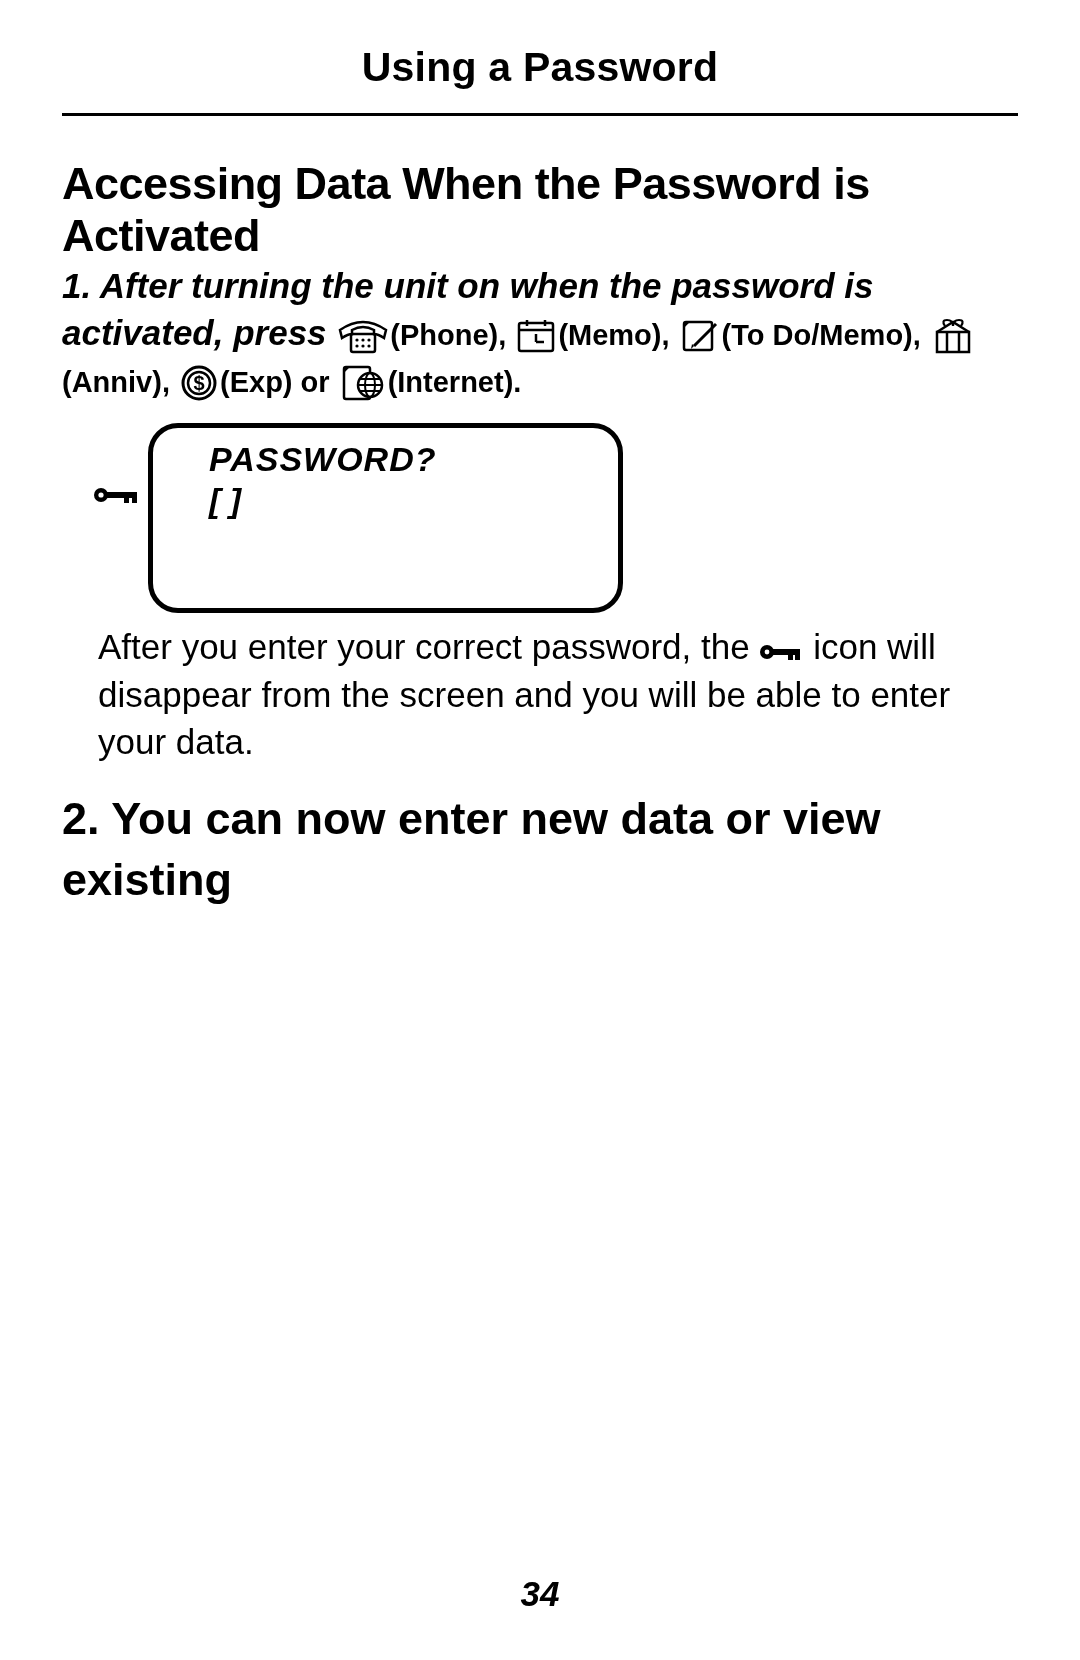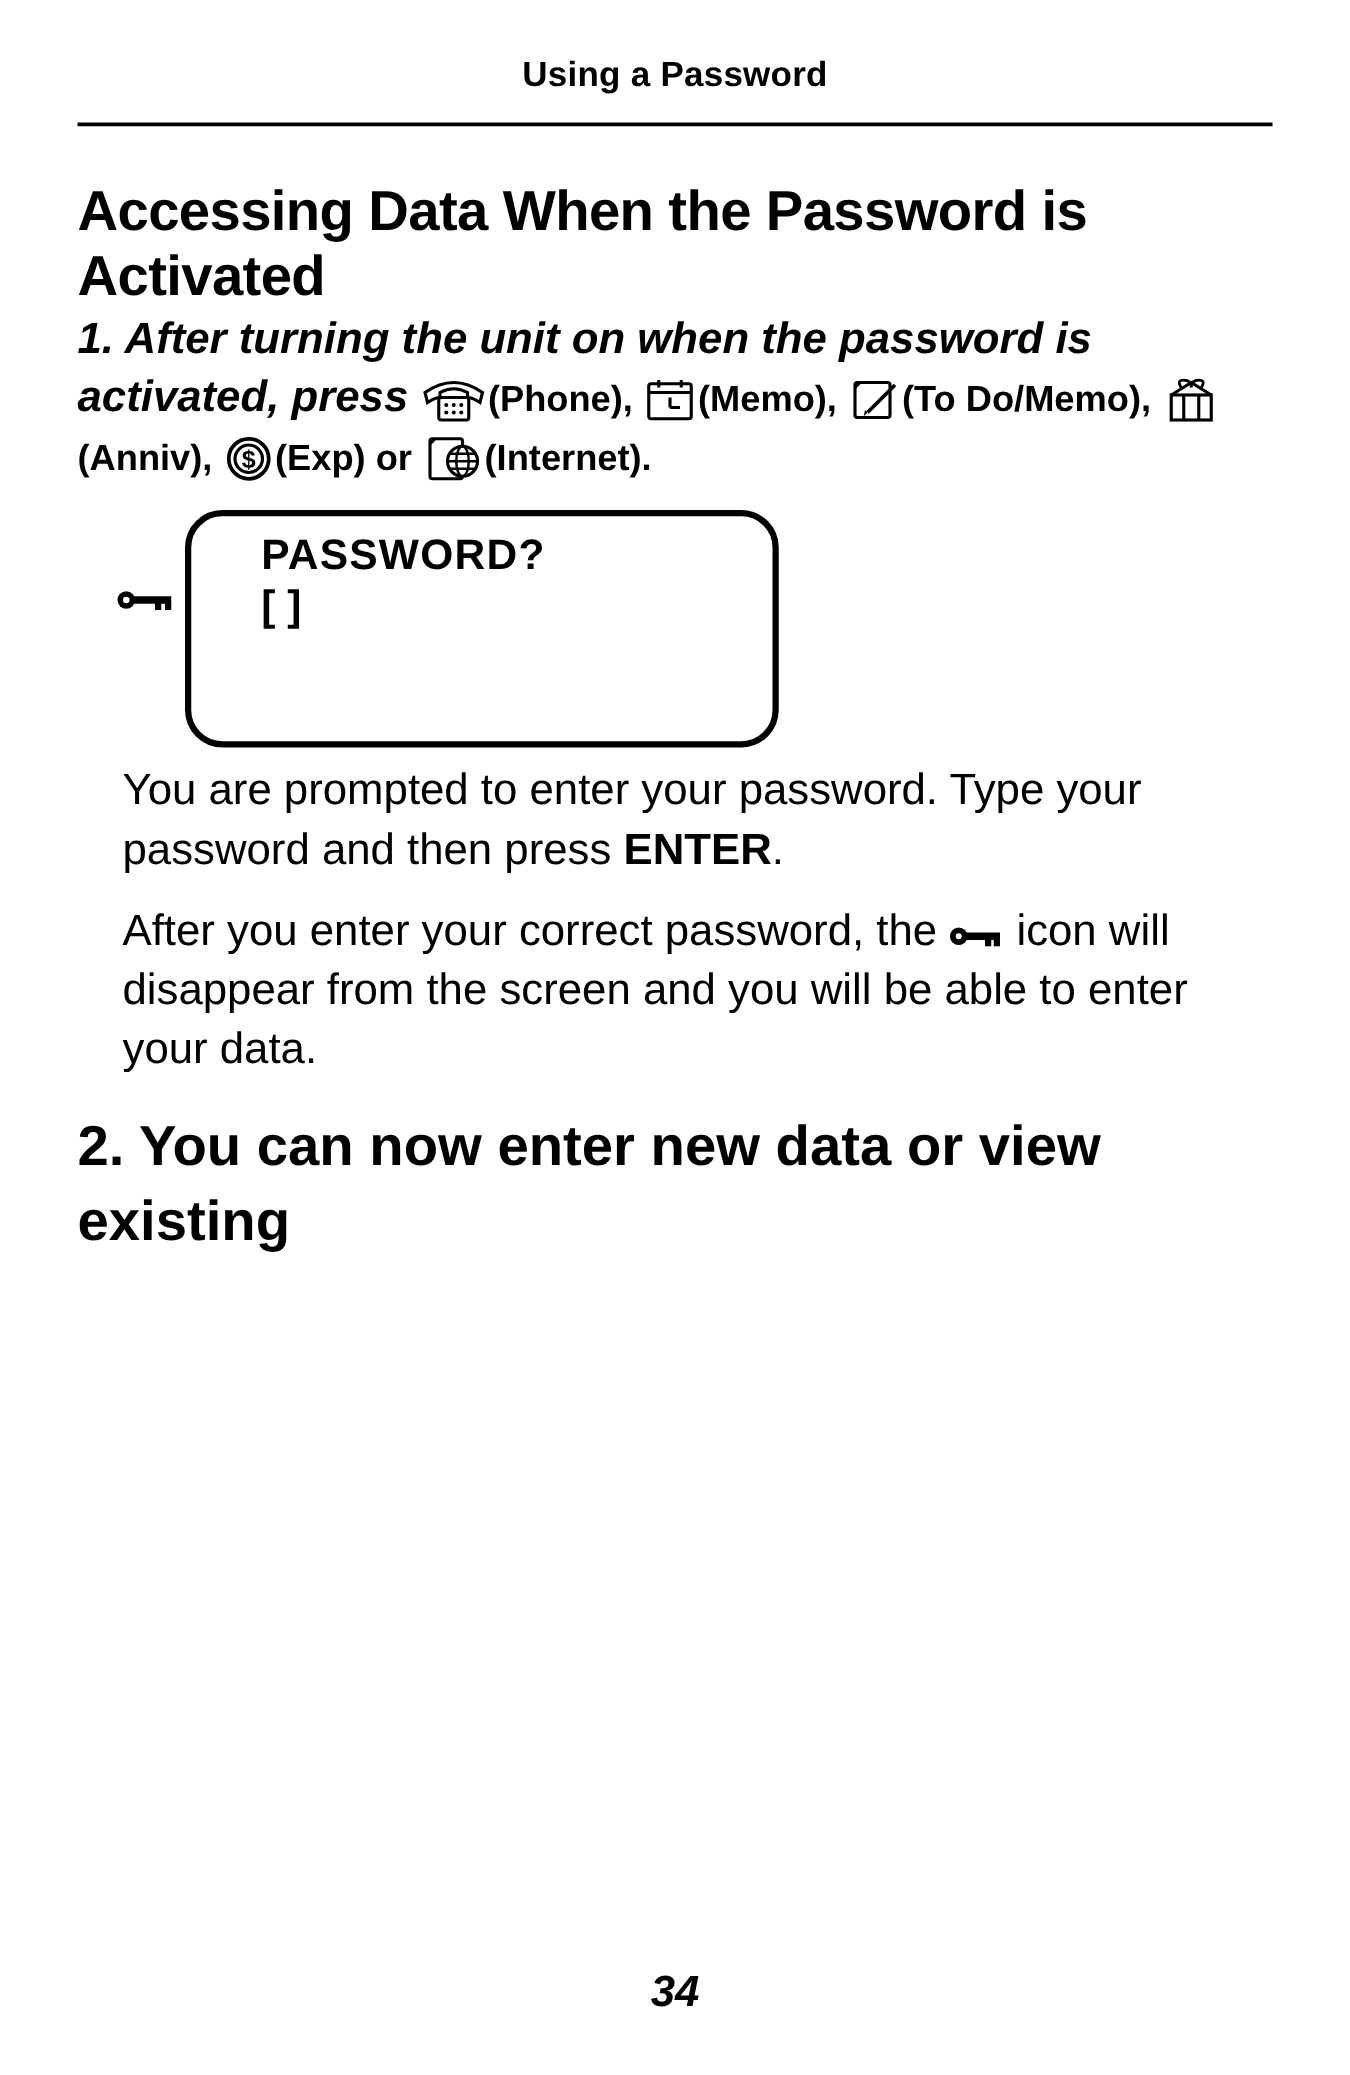"Using a Password" .header-title { font-size: 28px -> 41px }
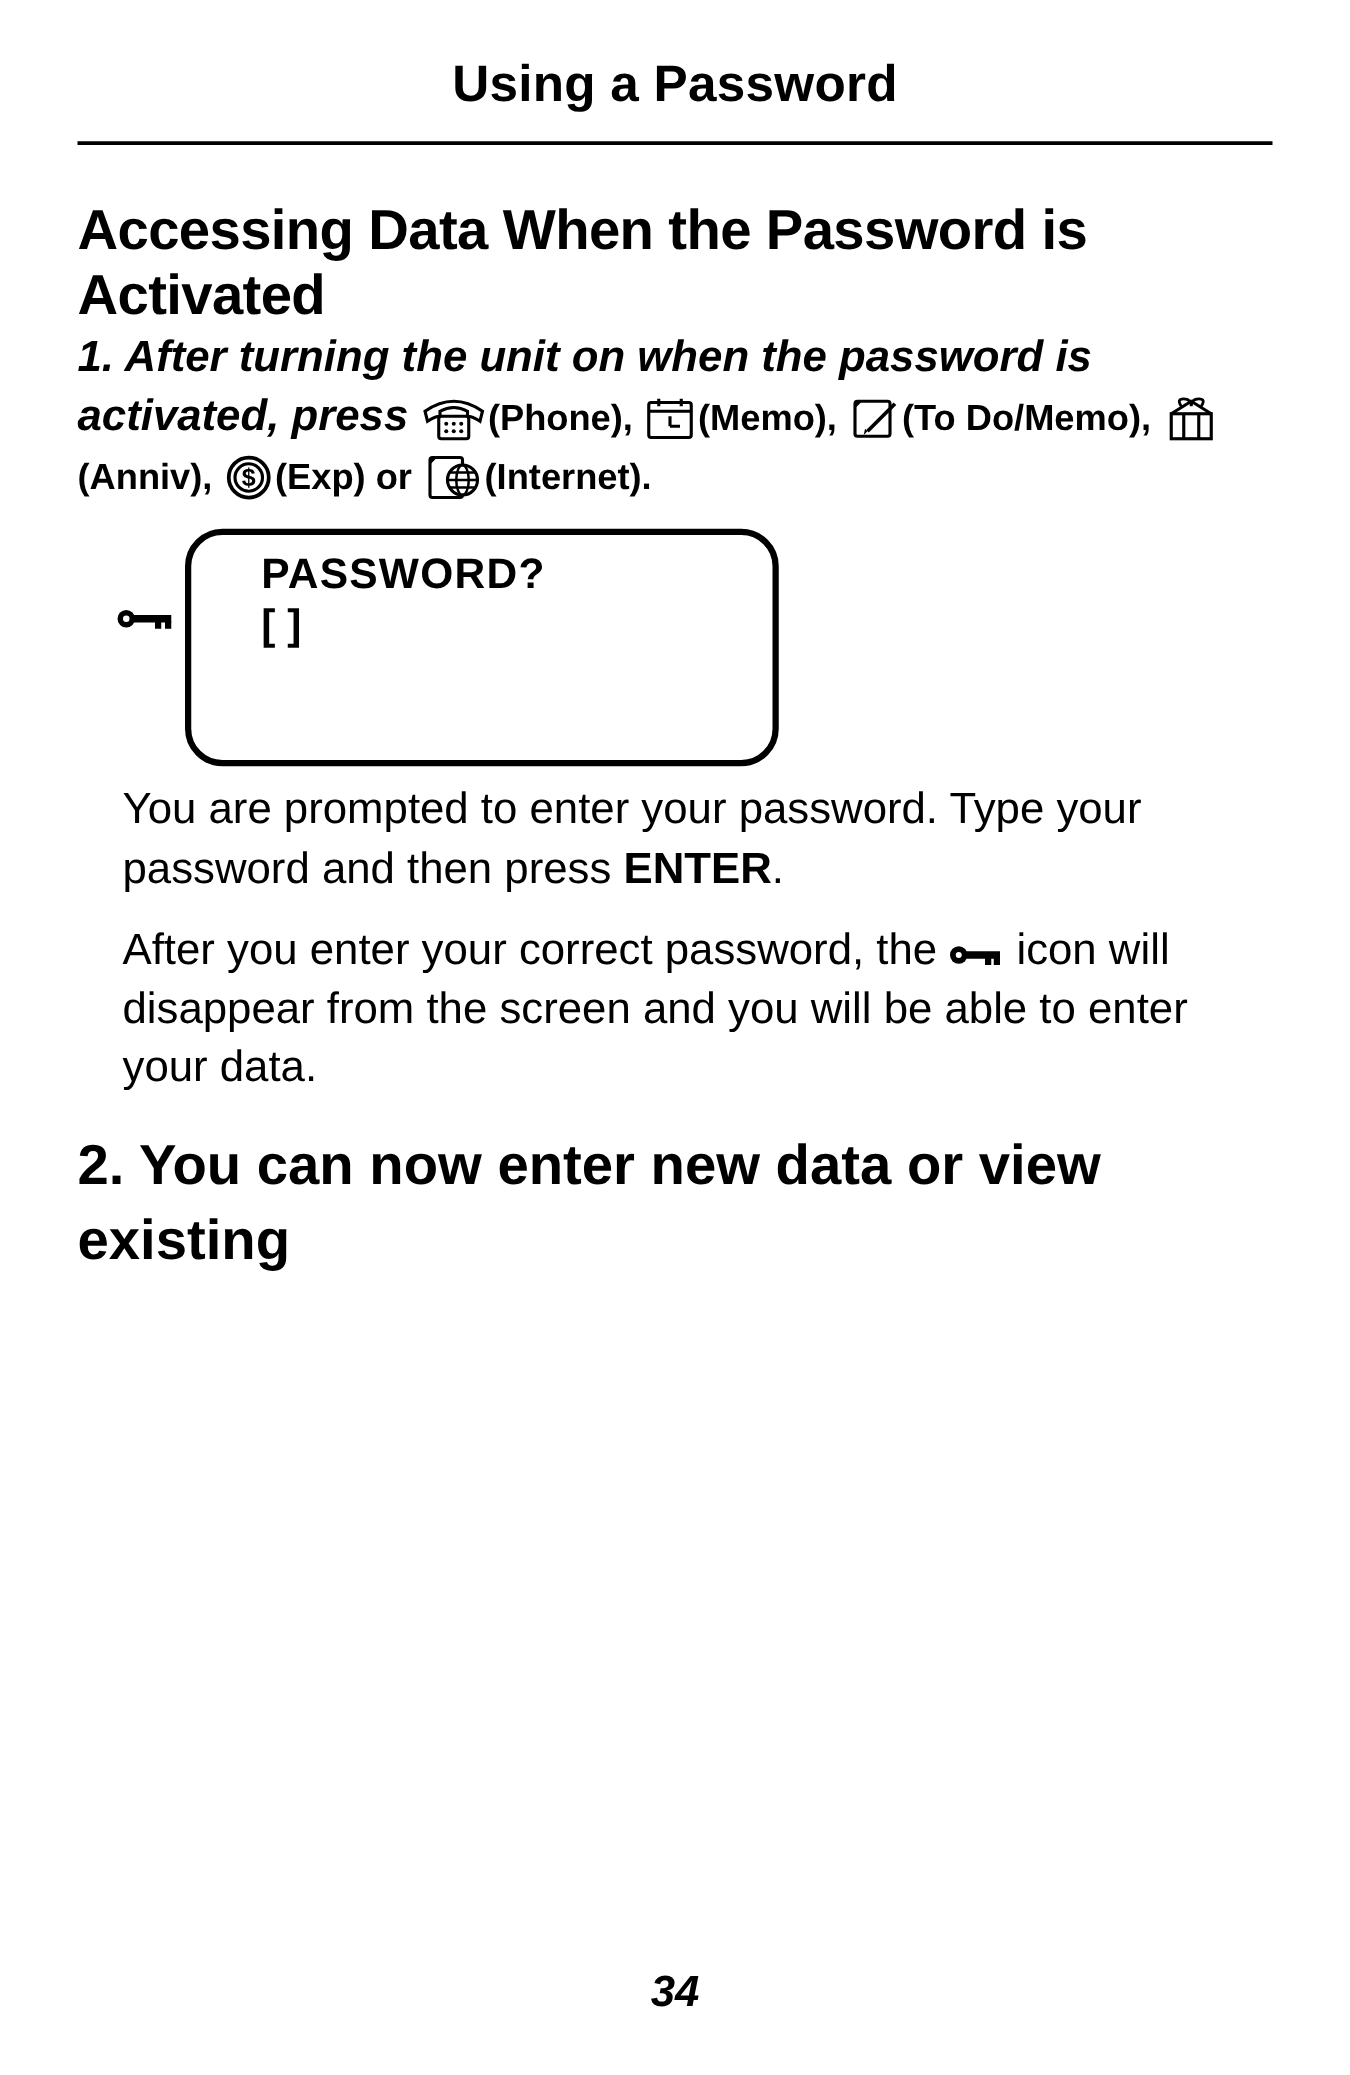"PASSWORD?" .lcd { font-style: none -> italic }
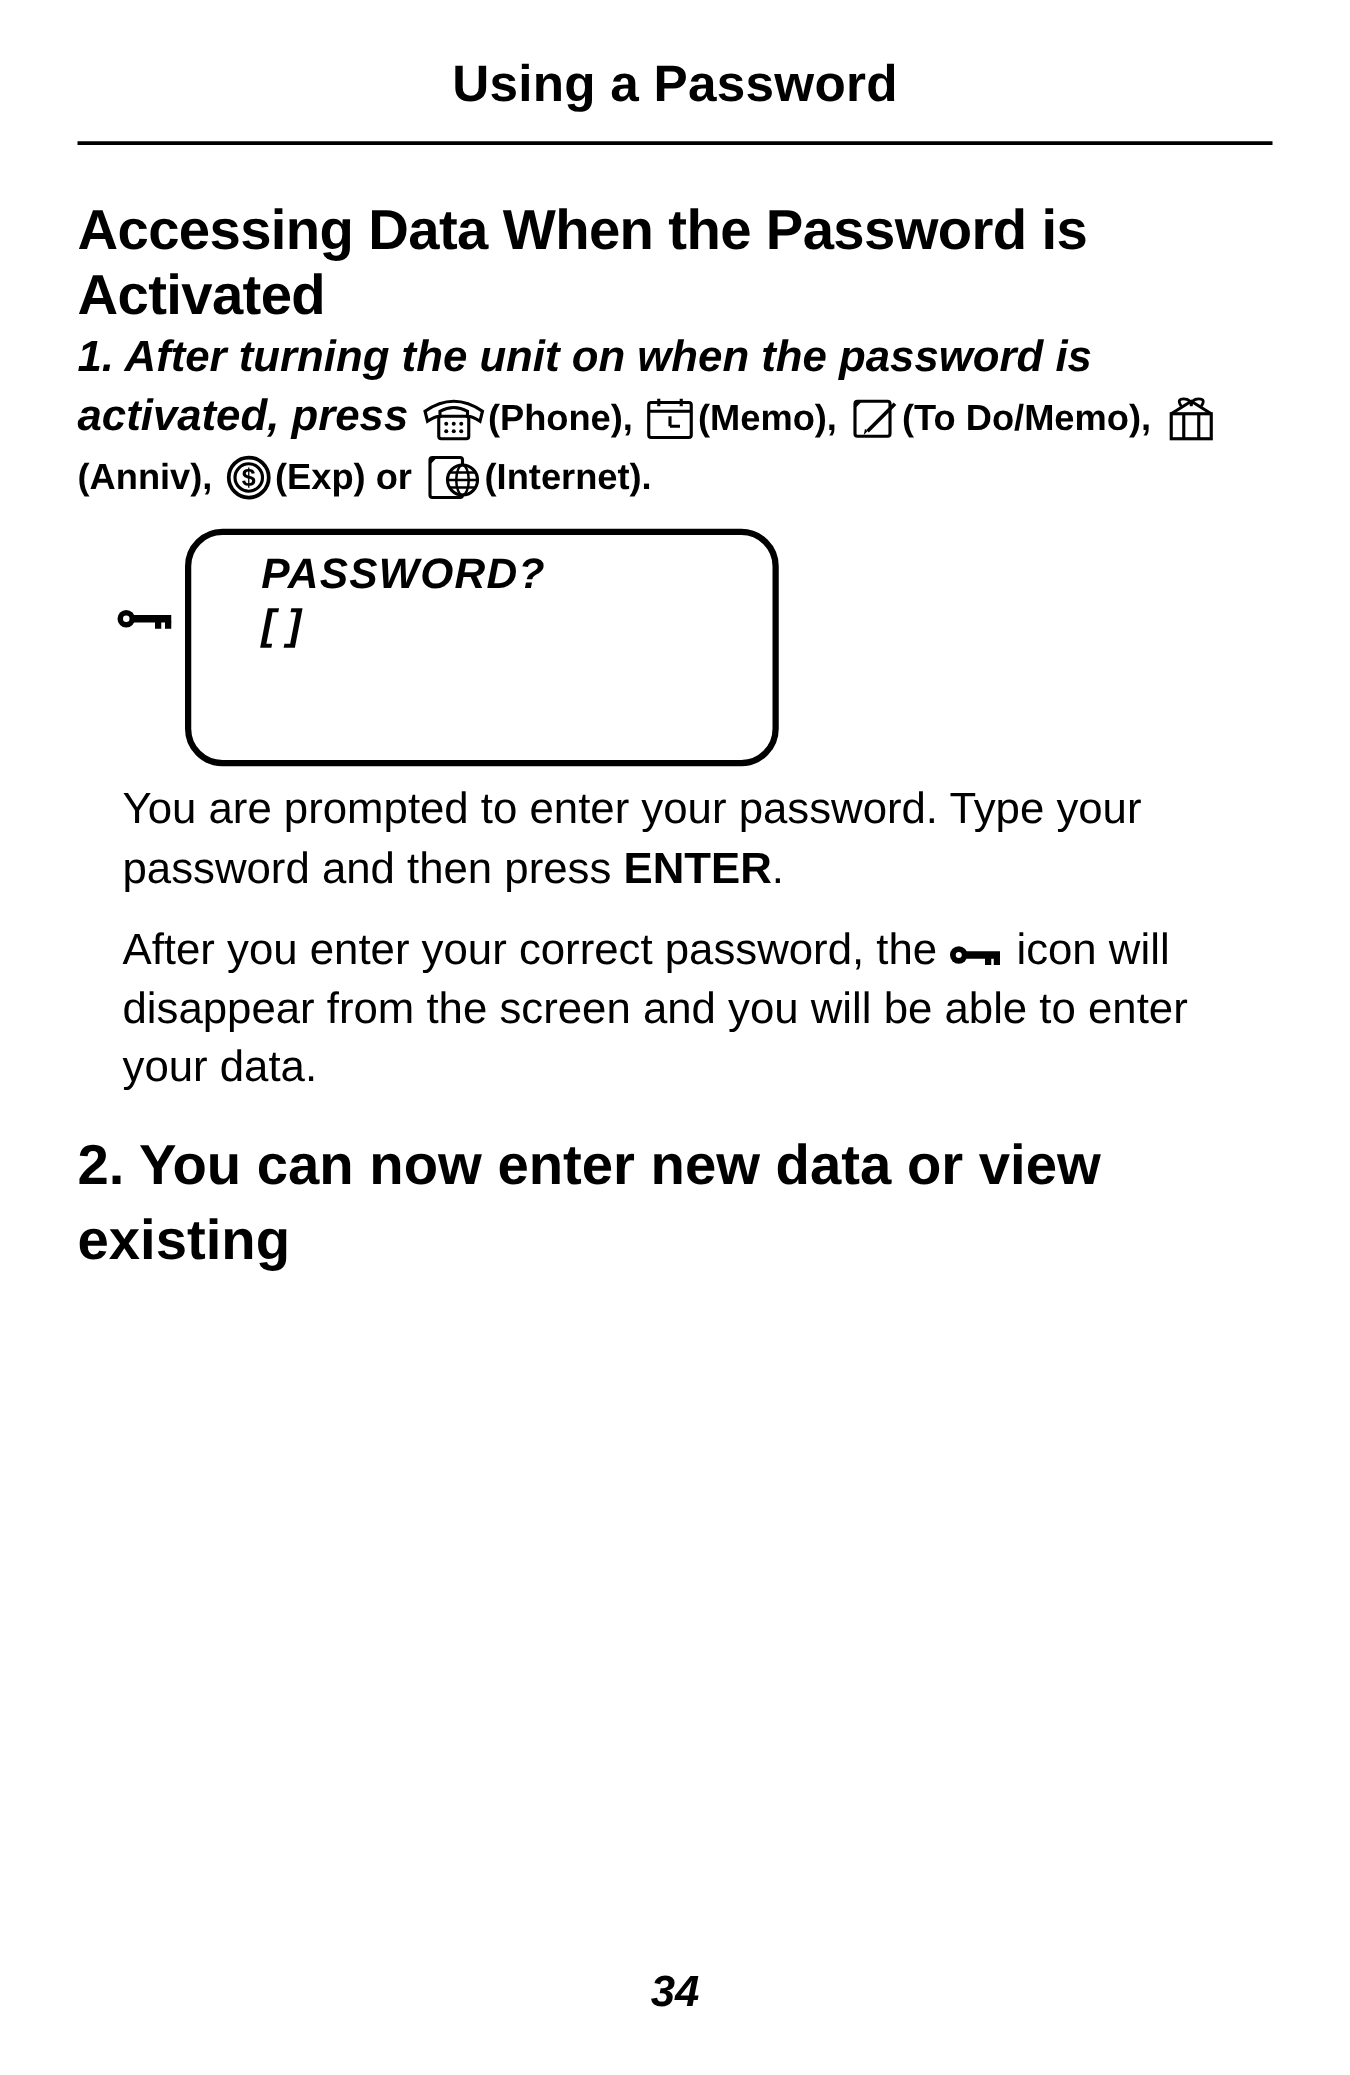"You are prompted to enter" div.body-para { html: <div> <span>You are prompted to enter your password. Type your password and then press </span><span>ENTER</span><span>.</span> </div> -> none }
